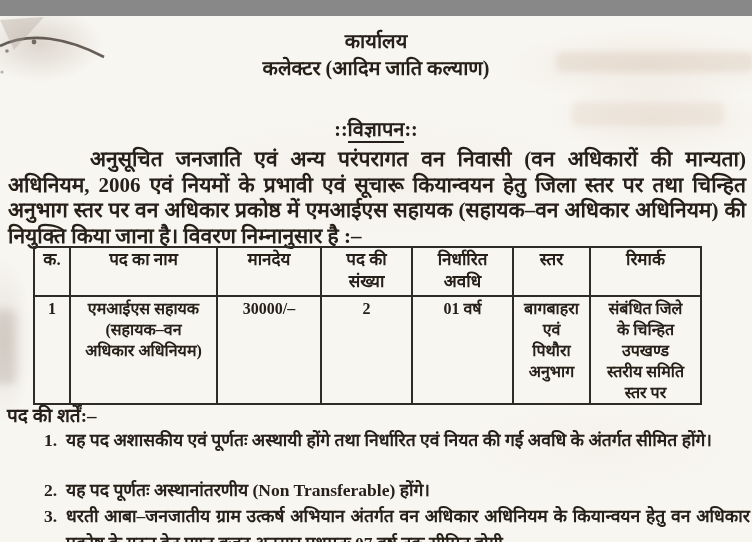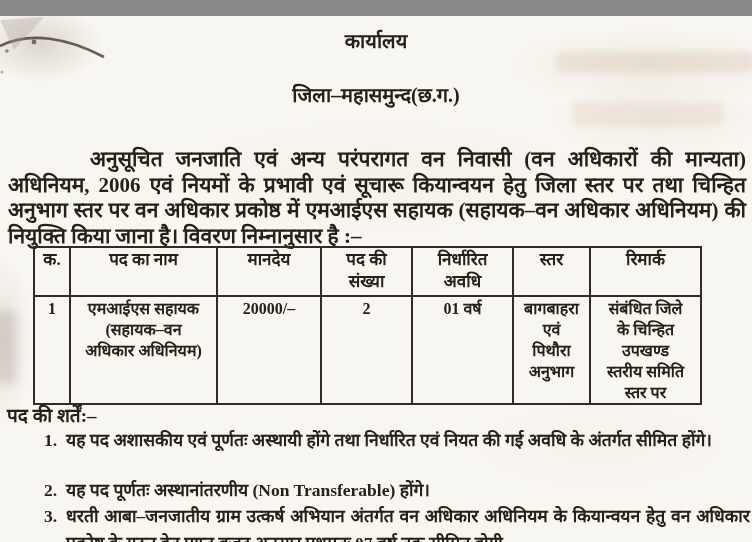"कलेक्टर (आदिम जाति कल्याण)" div.abs { html: none -> <div>कलेक्टर (आदिम जाति कल्याण)</div> }
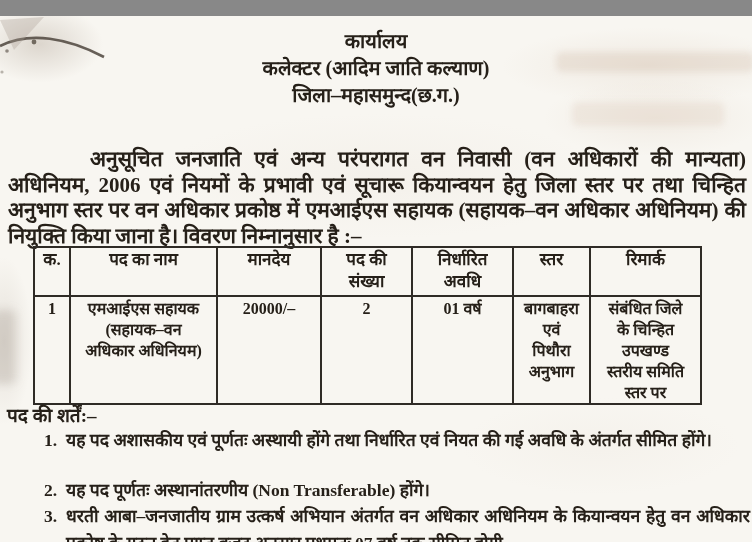"जिला–महासमुन्द(छ.ग.)" div.abs { html: <div>जिला–महासमुन्द(छ.ग.)</div> -> none }
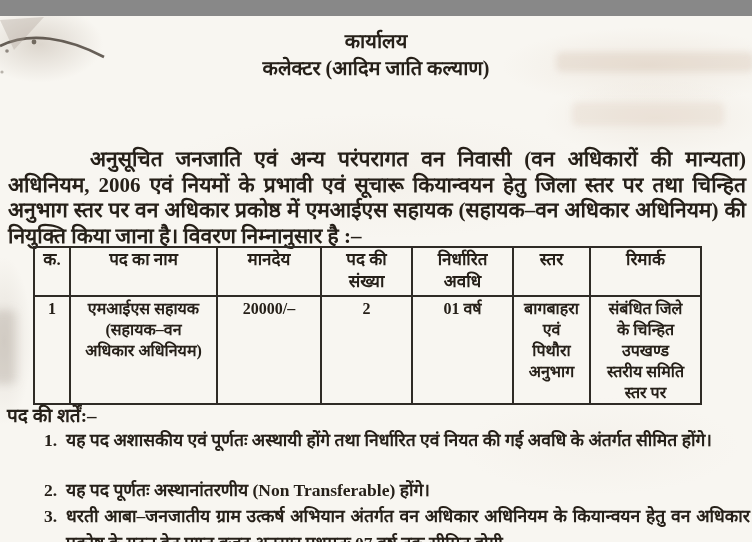"::विज्ञापन::" div.abs { html: none -> <div><span>::</span><span>विज्ञापन</span><span>::</span></div> }
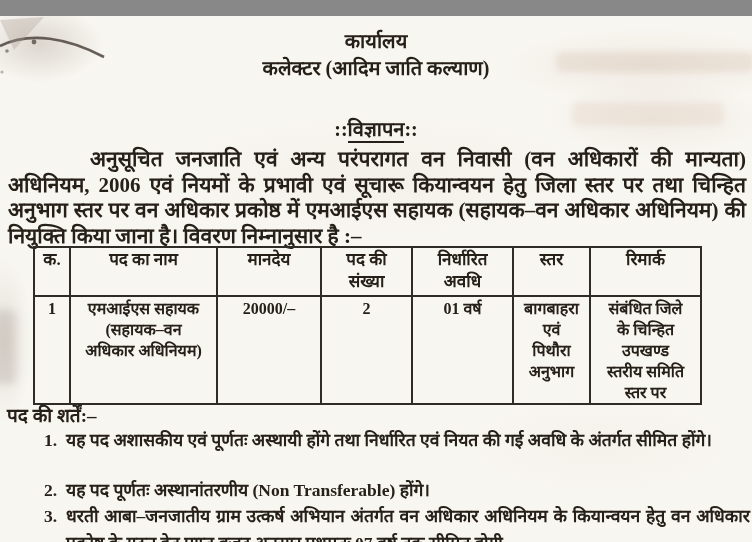"20000/–" td { text: 20000/ -> 30000/ }
